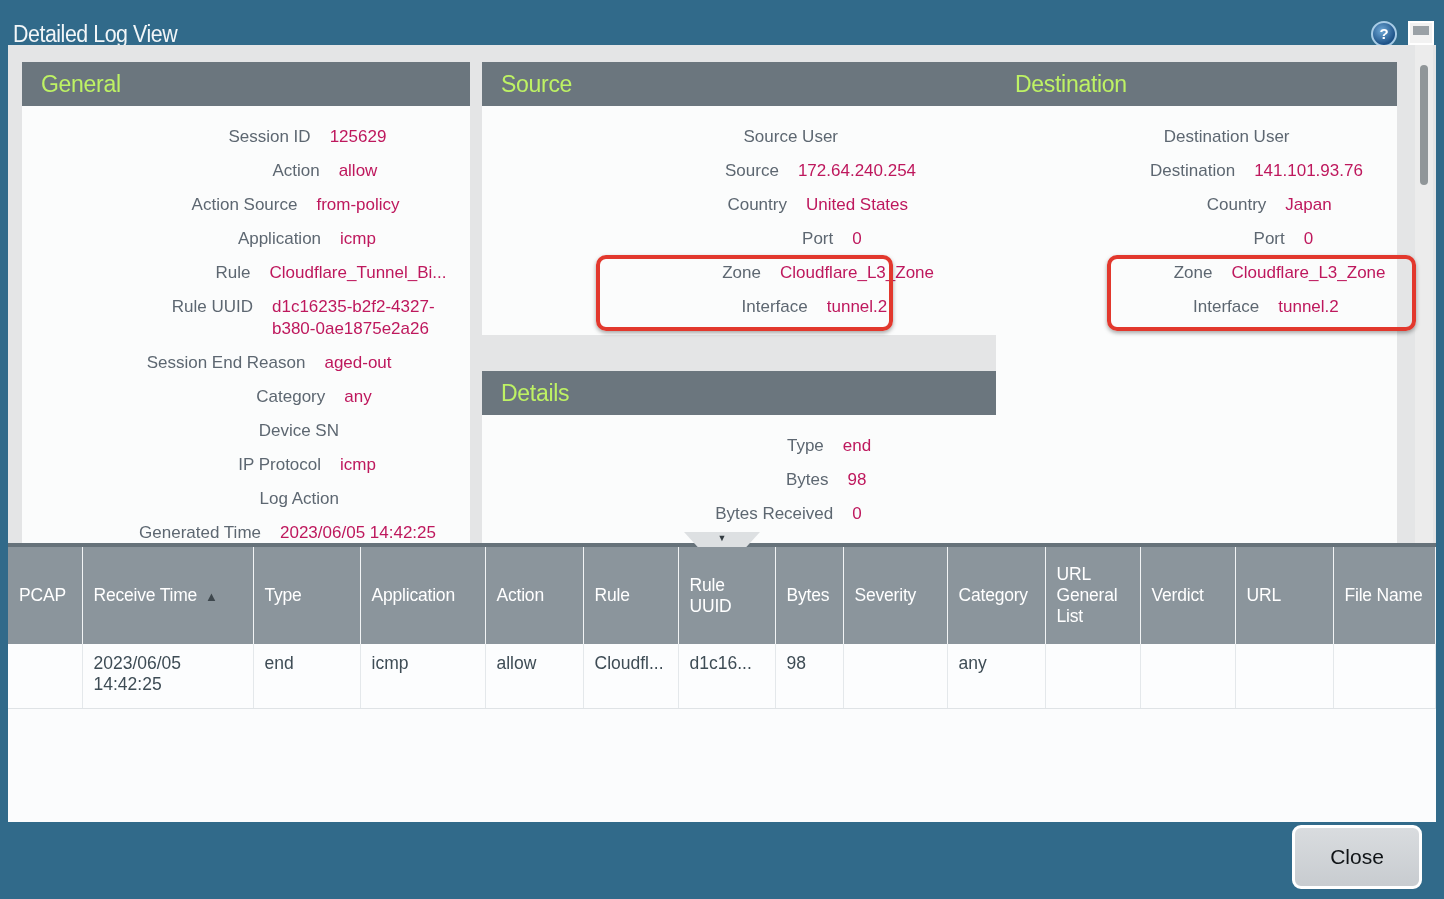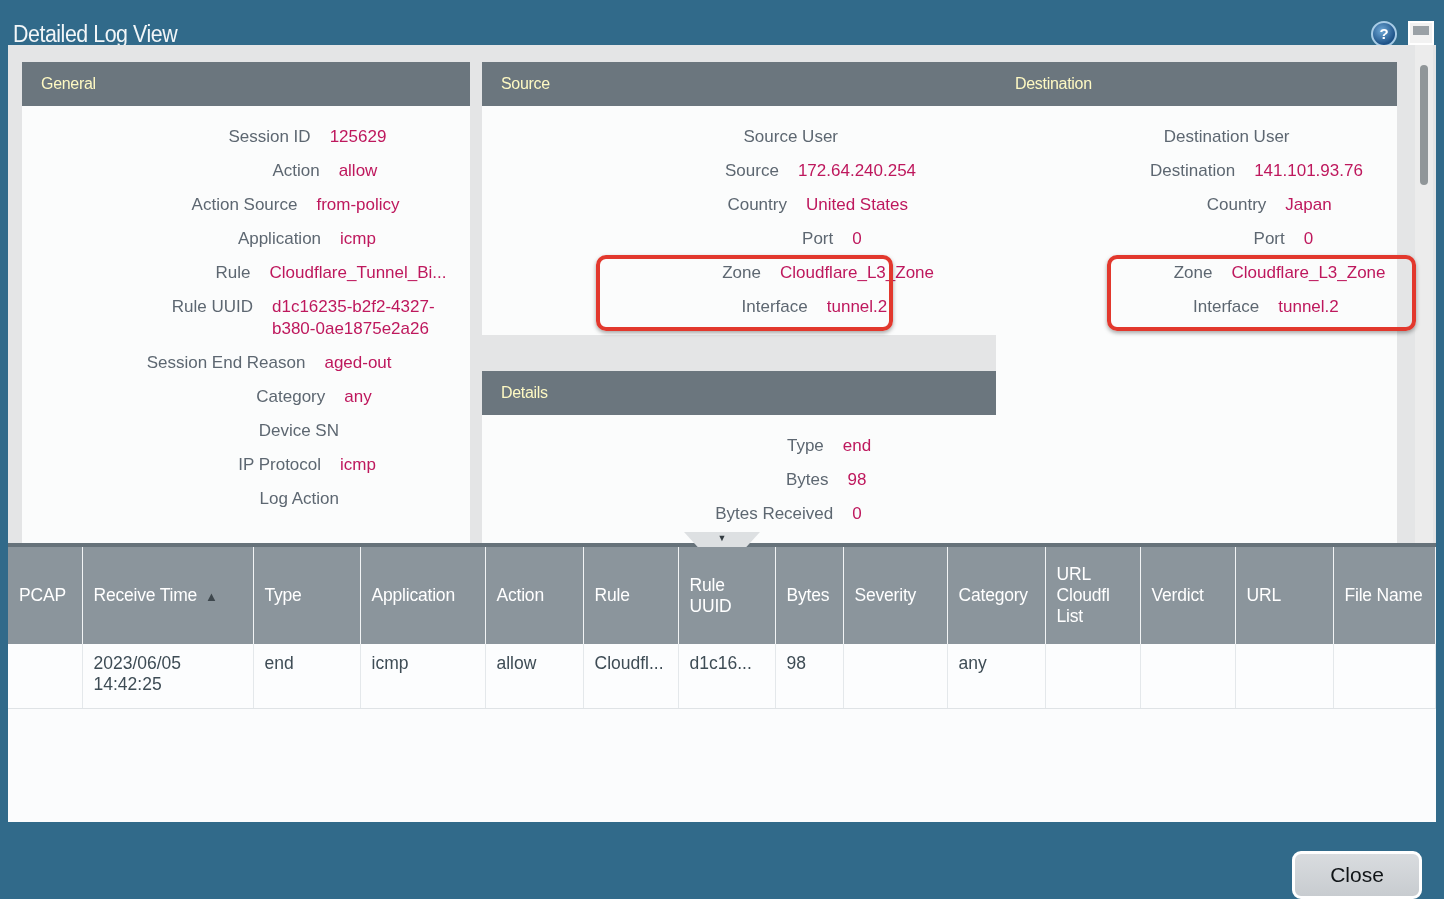"General" .panel-header { color: #fef9c3 -> #bef264; font-size: 16px -> 23px }
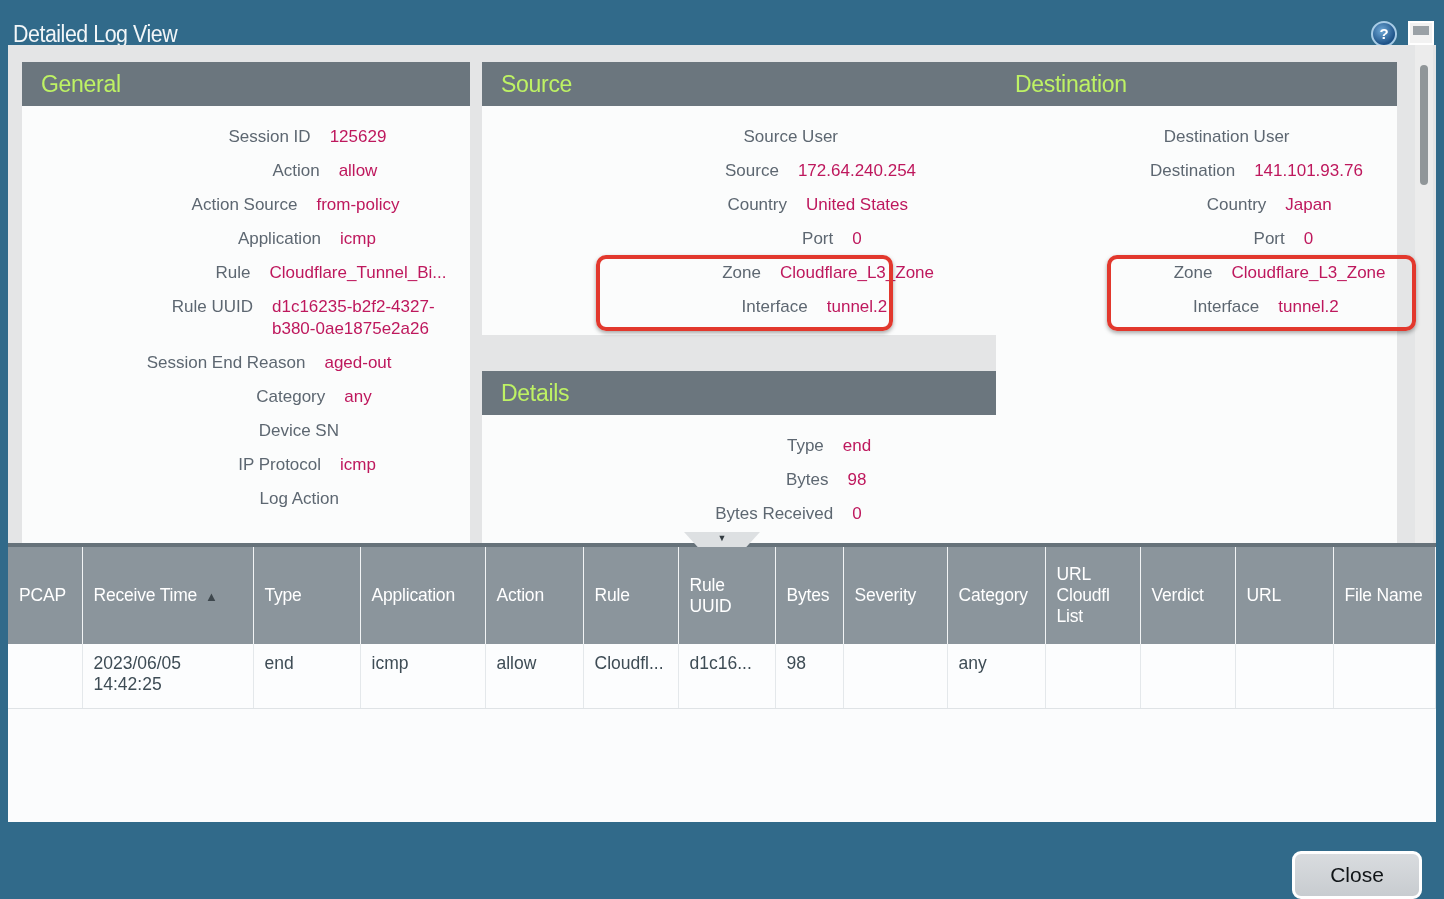"Generated Time" div.f-row { html: none -> <div> <div>Generated Time</div> <div>2023/06/05 14:42:25</div> </div> }
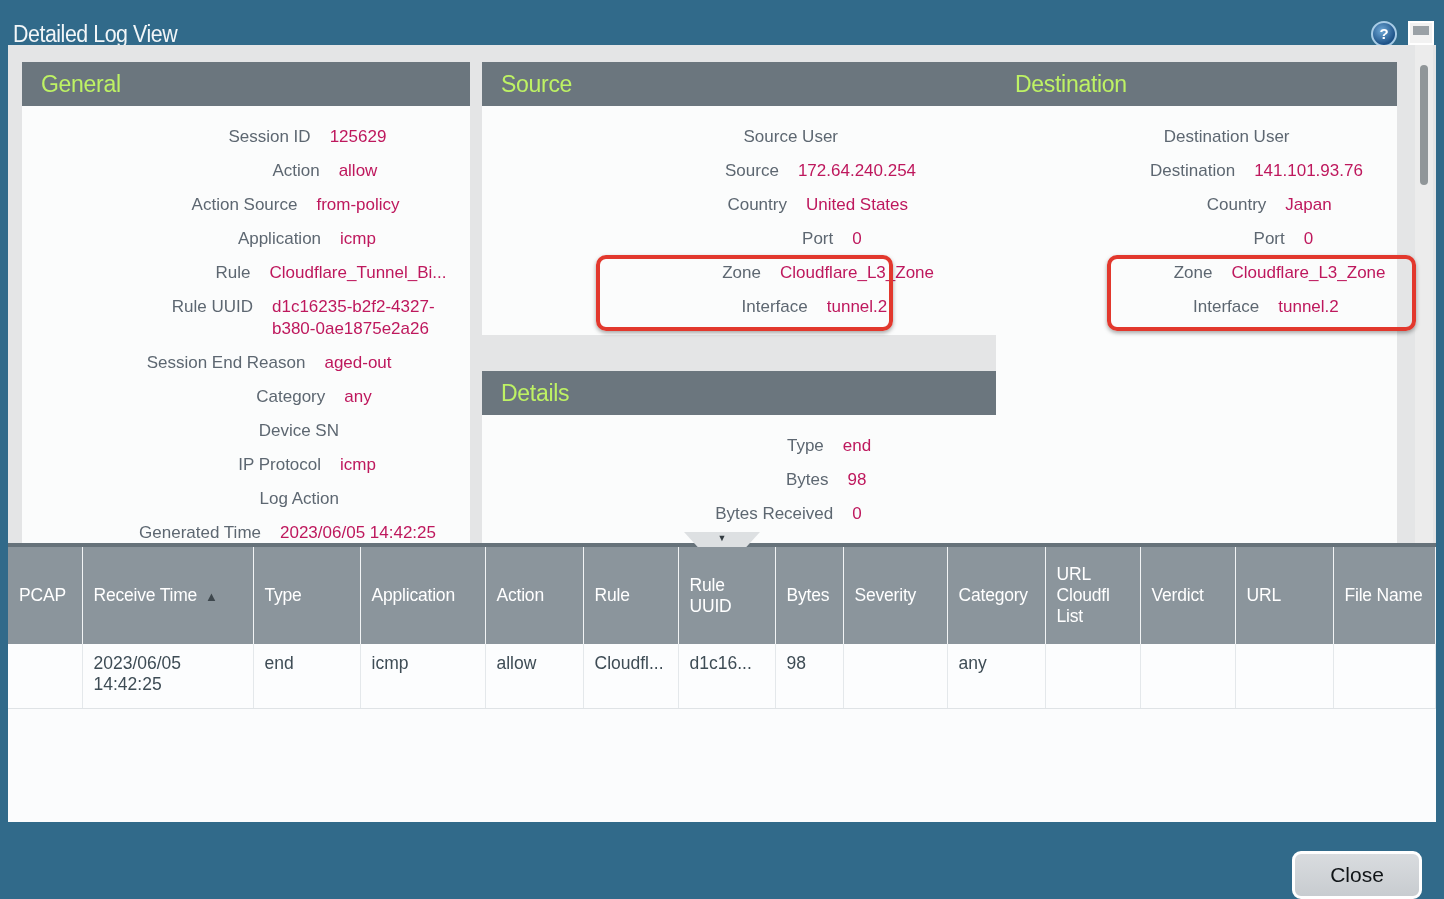"URL Cloudfl List" th { text: Cloudfl -> General }
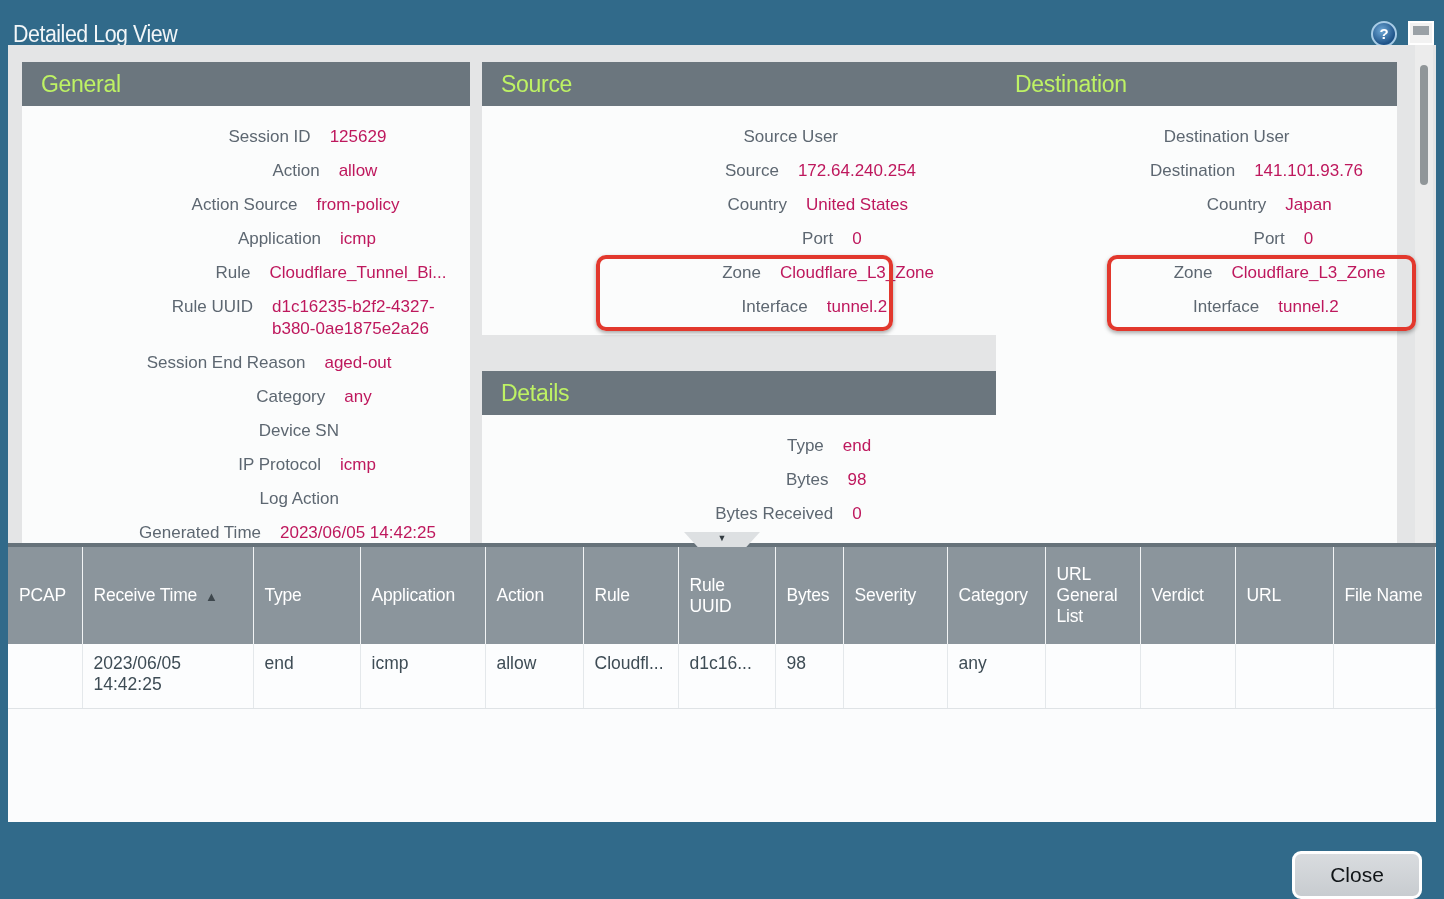"Close" .close-btn { bottom: 0 -> 10px; height: 48px -> 64px }
